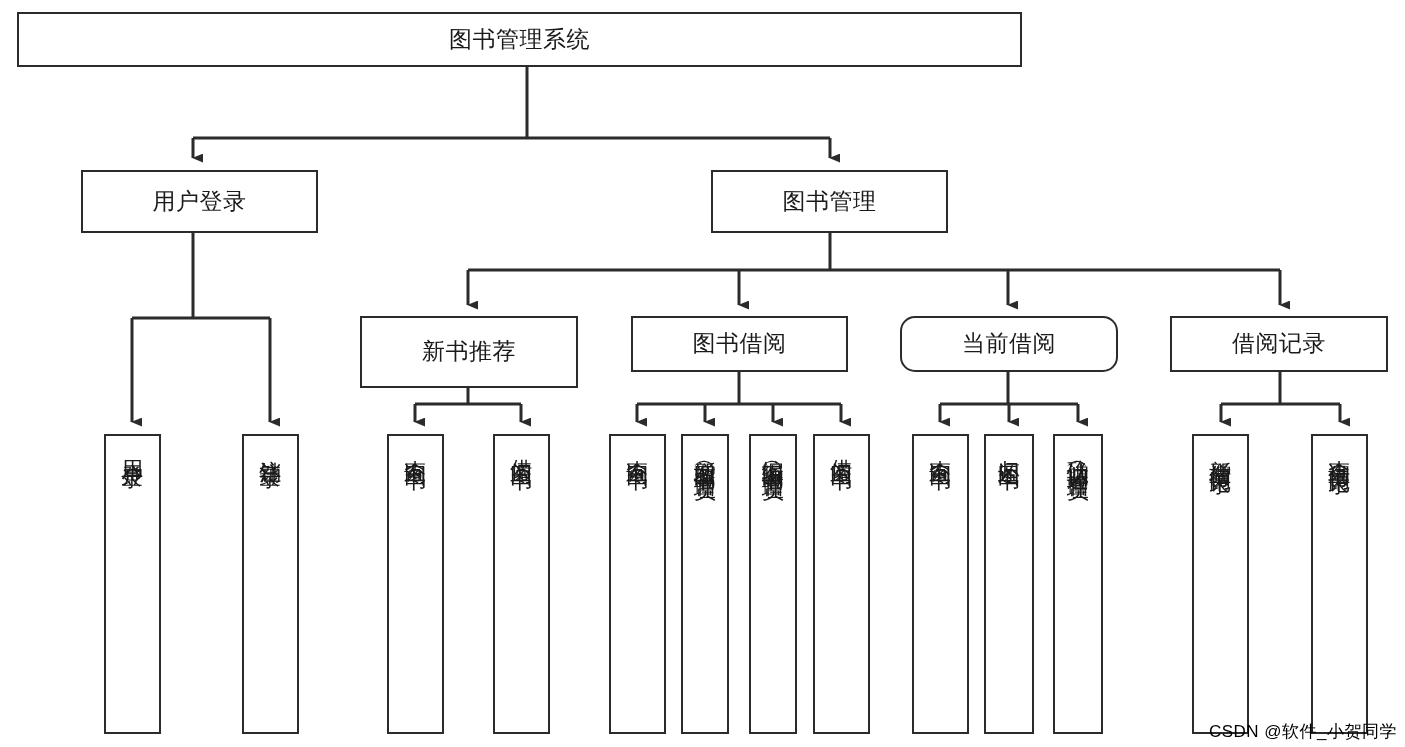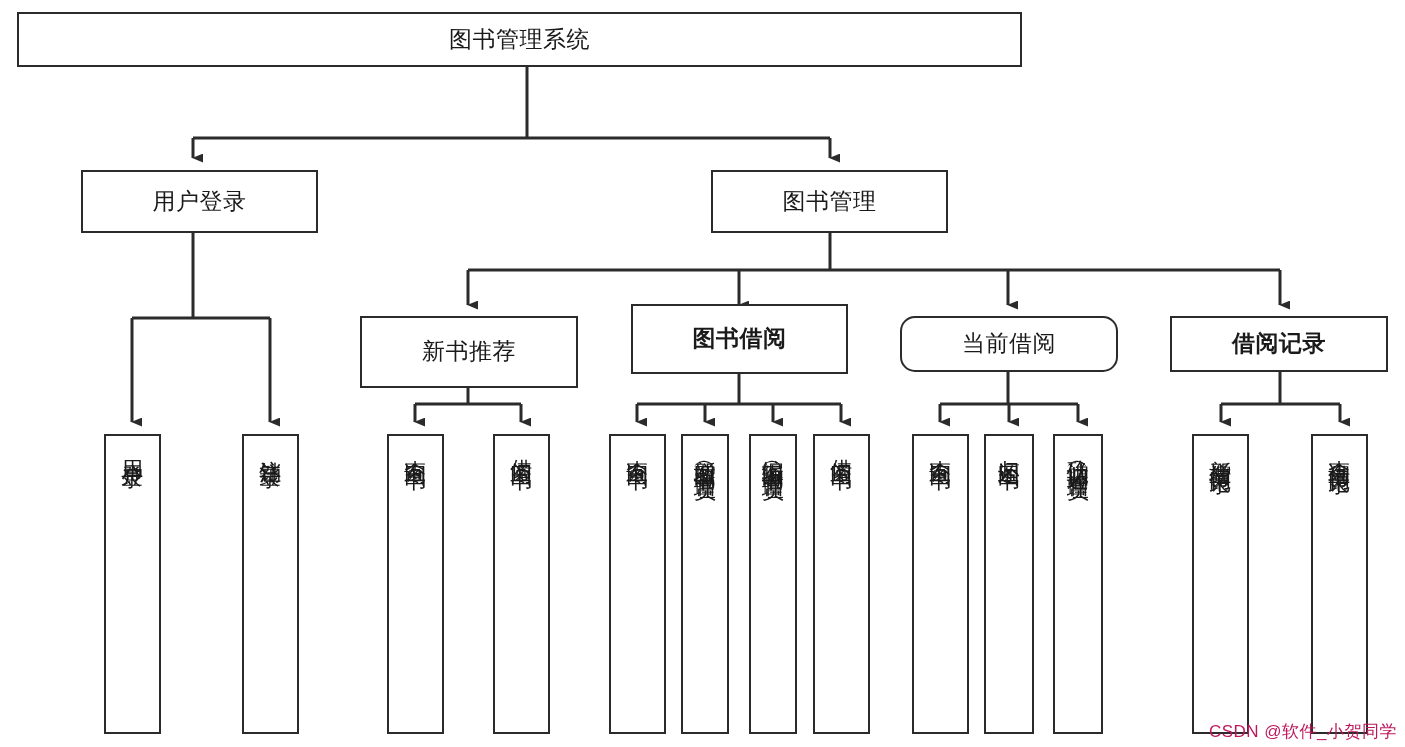"图书借阅" div.node { font-weight: bold -> none; height: 70px -> 56px; top: 304px -> 316px }
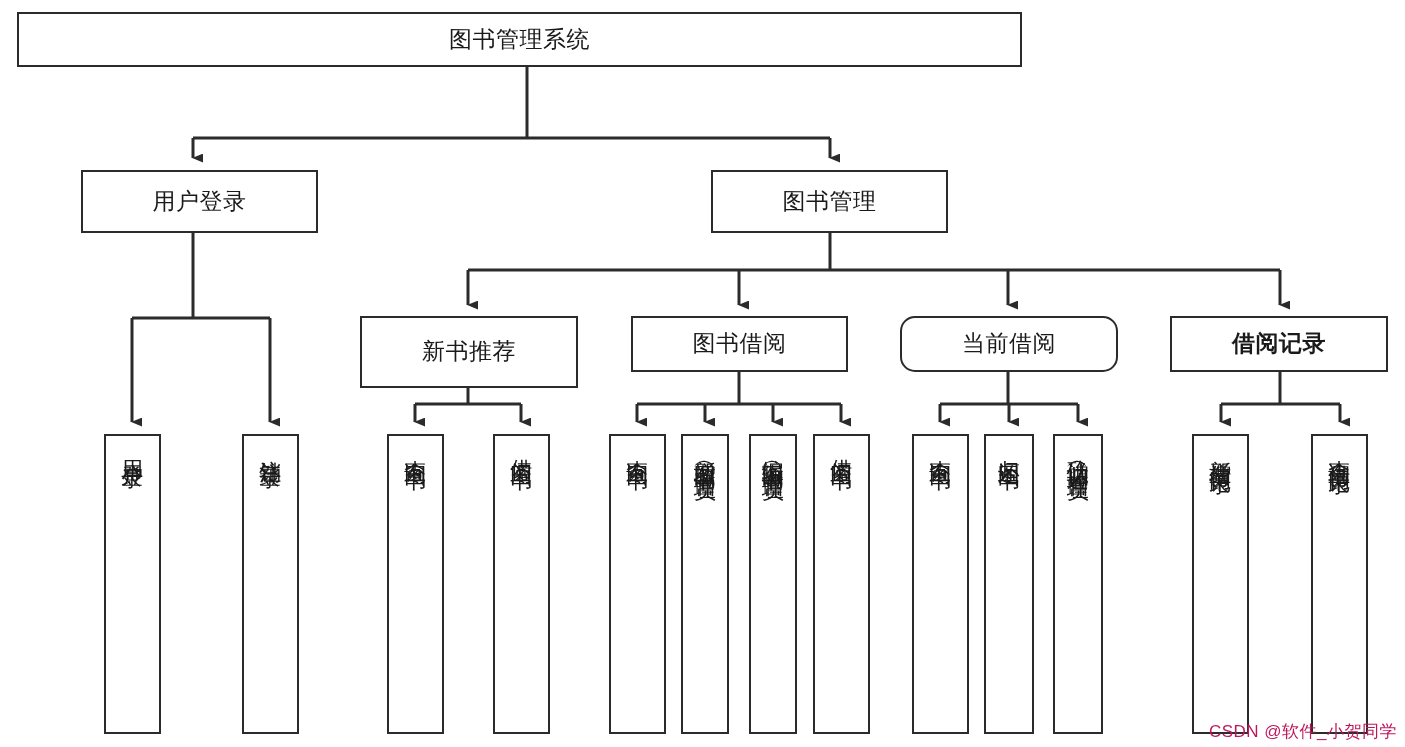"借阅记录" div.node { font-weight: bold -> none }
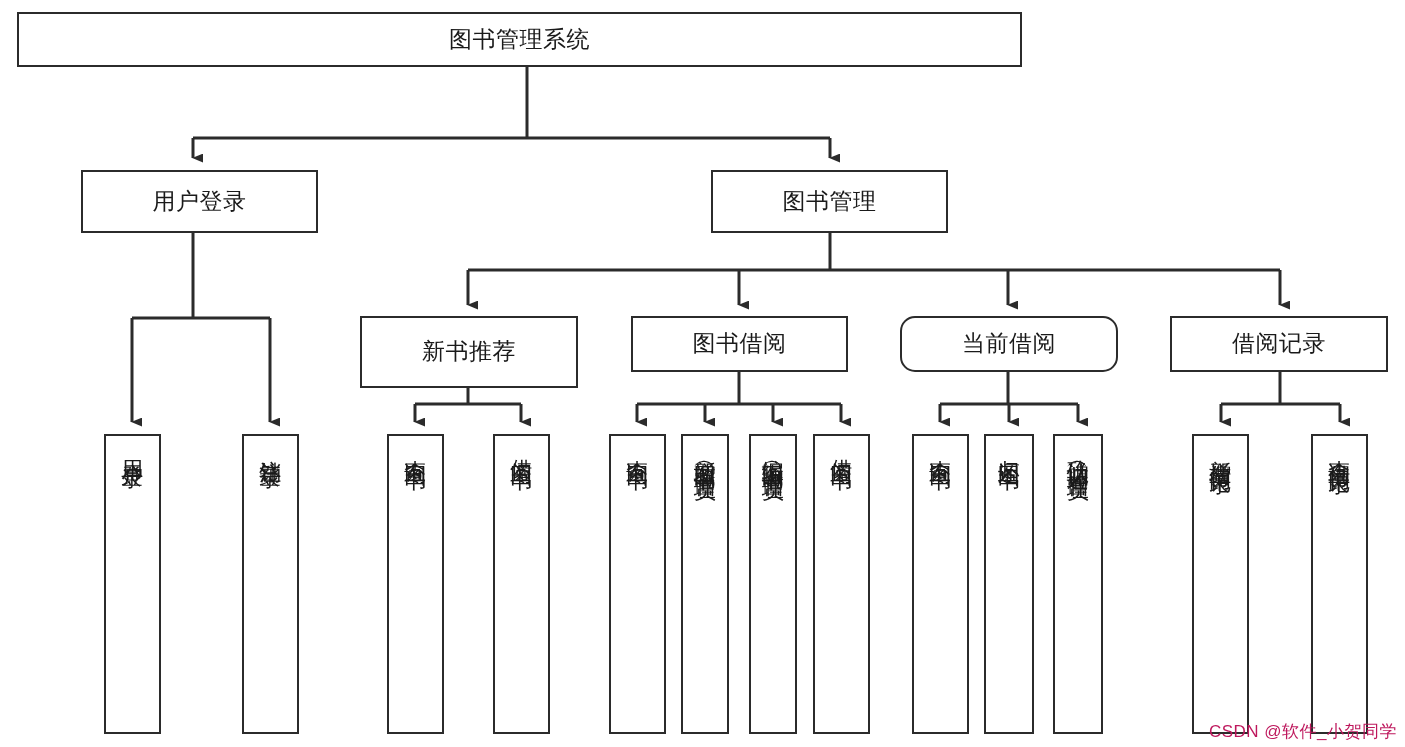"CSDN @软件_小贺同学" .watermark { color: #be185d -> #000000 }
